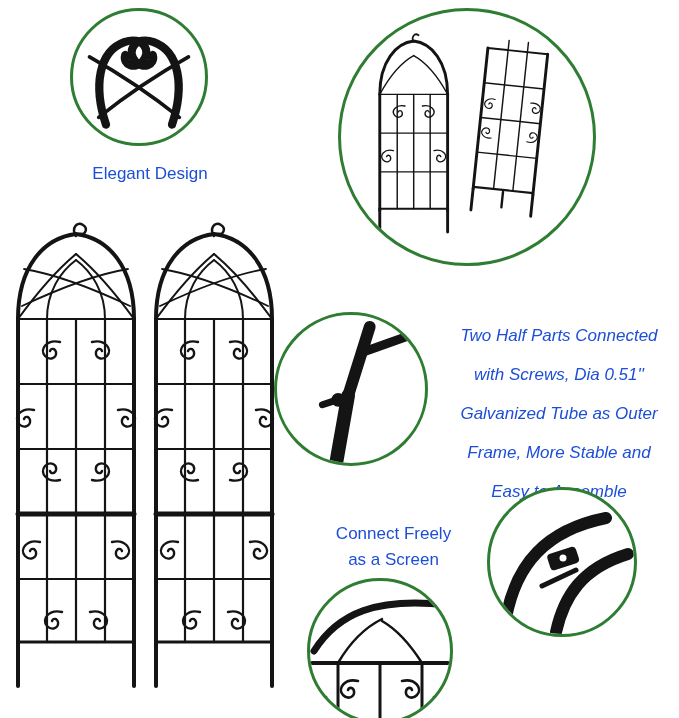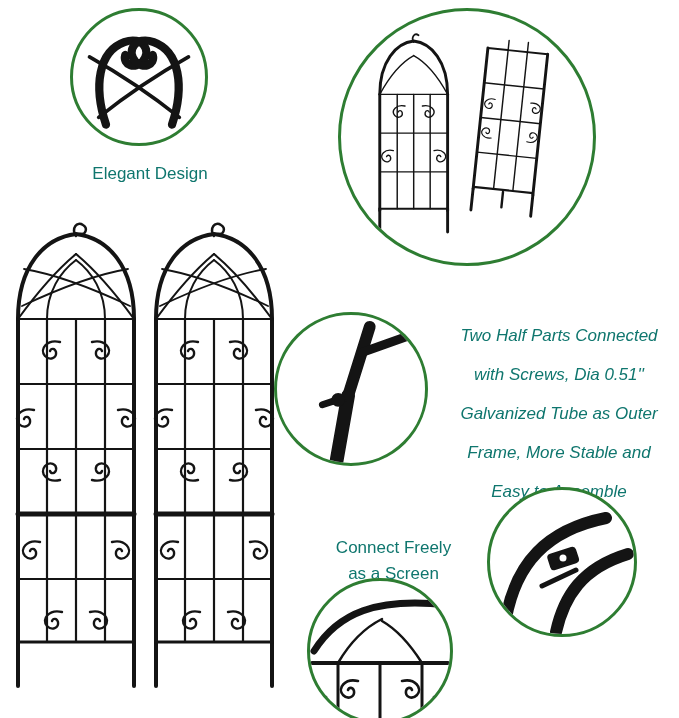"Elegant Design" .caption { color: #0f766e -> #1d4ed8 }
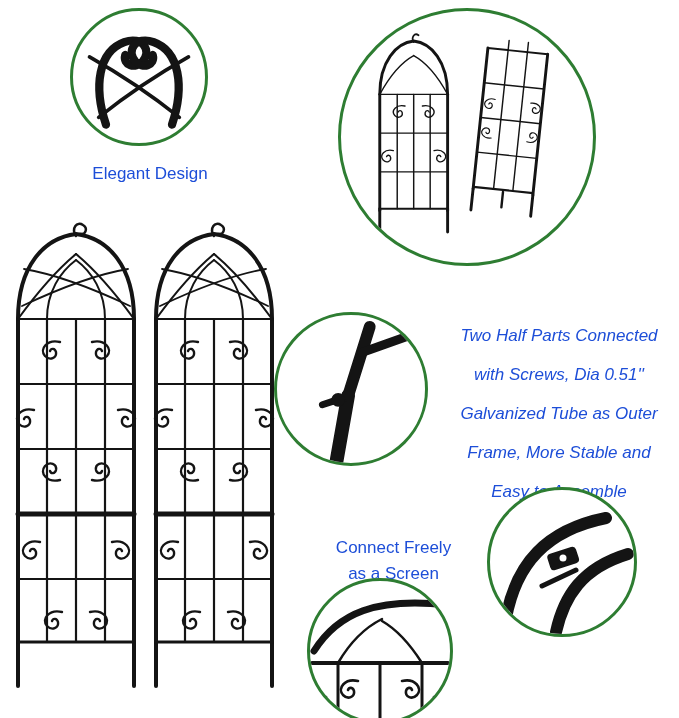"Connect Freely" #text-connect { top: 535px -> 521px }
